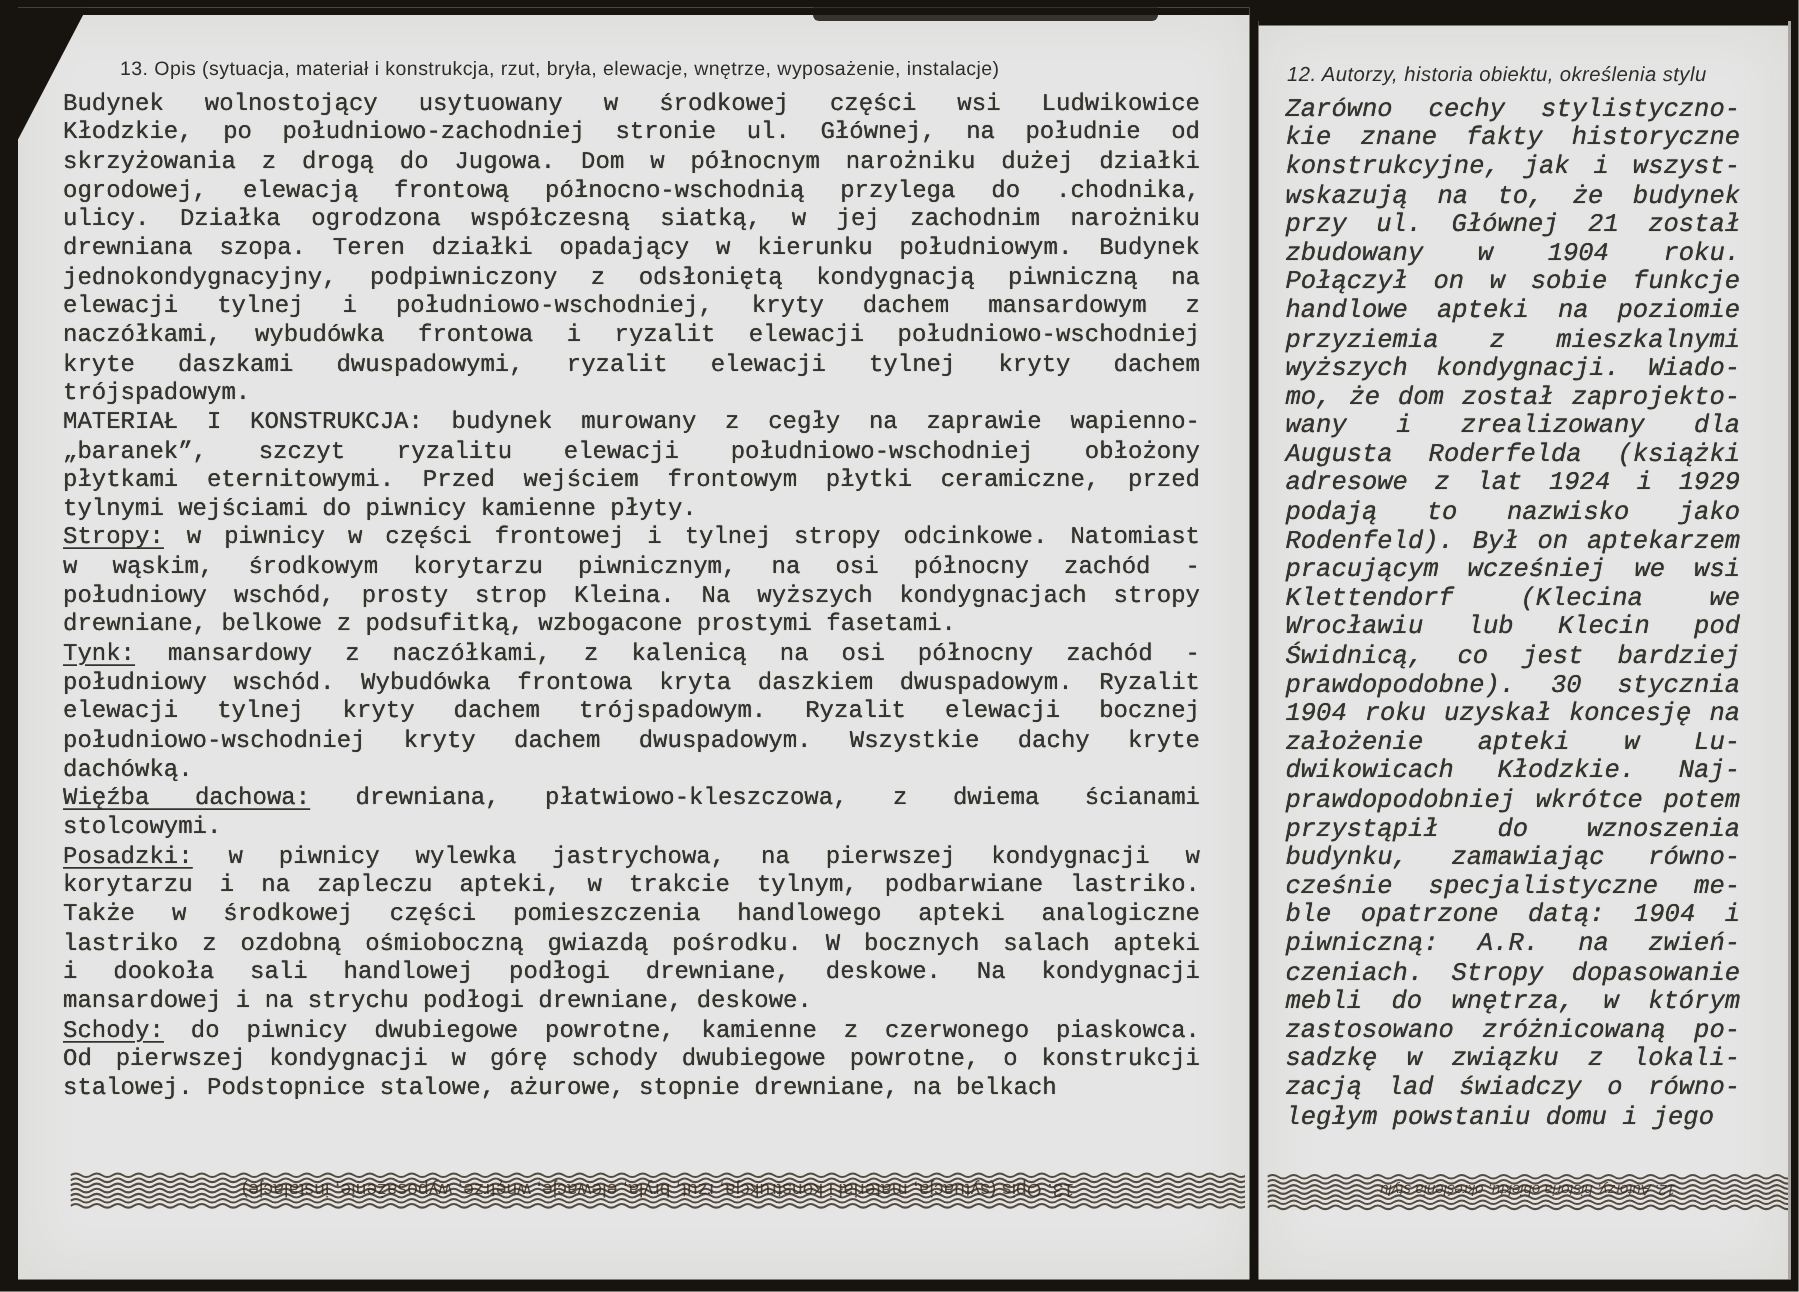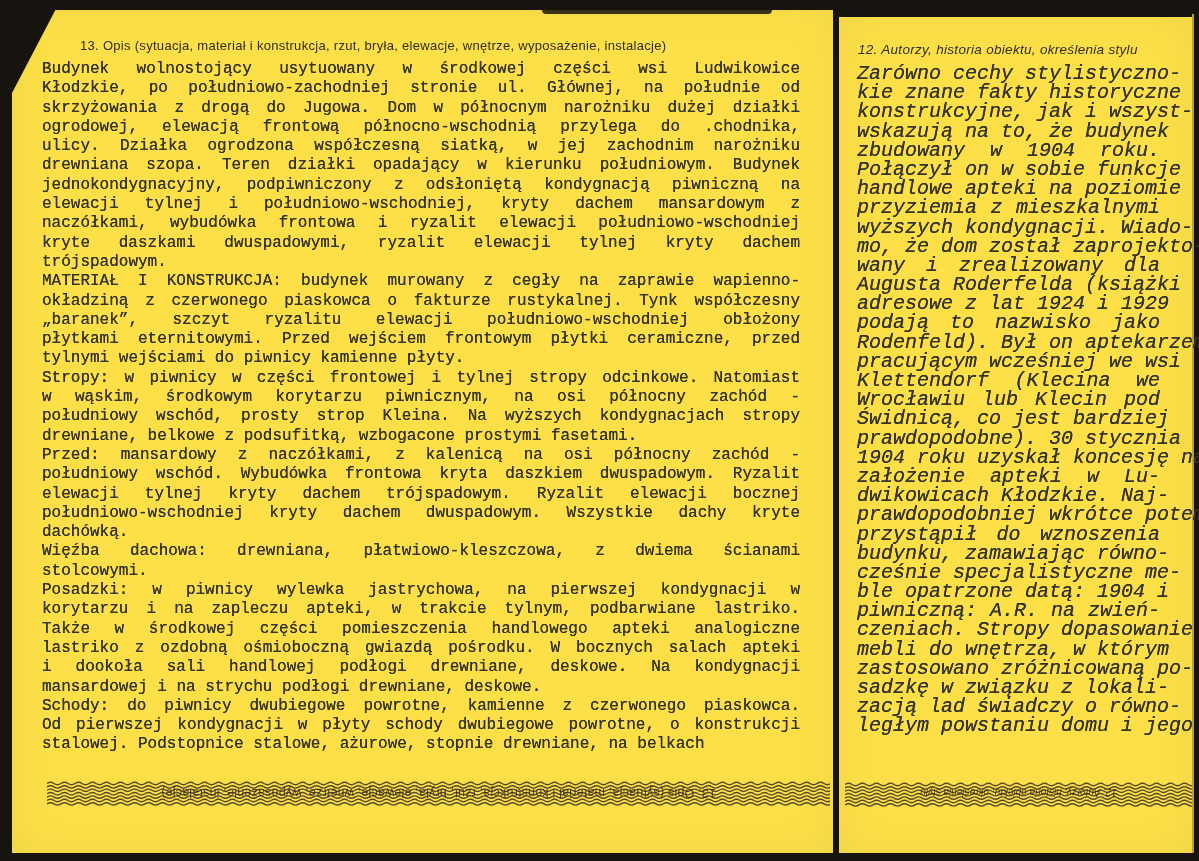"13. Opis (sytuacja, materiał i" .paper { background: #fde047 -> #e5e5e5 }
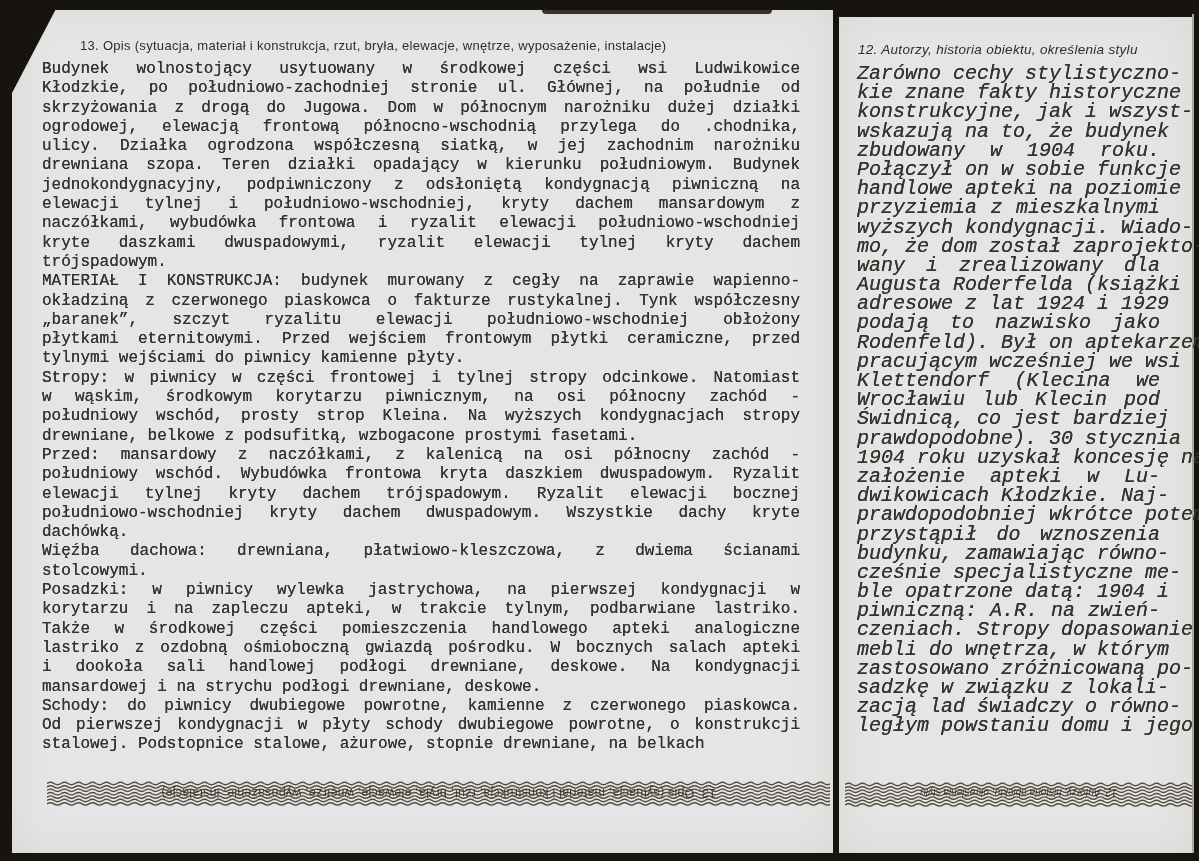"Zarówno cechy stylistyczno-" .body-right { font-size: 20px -> 17px }
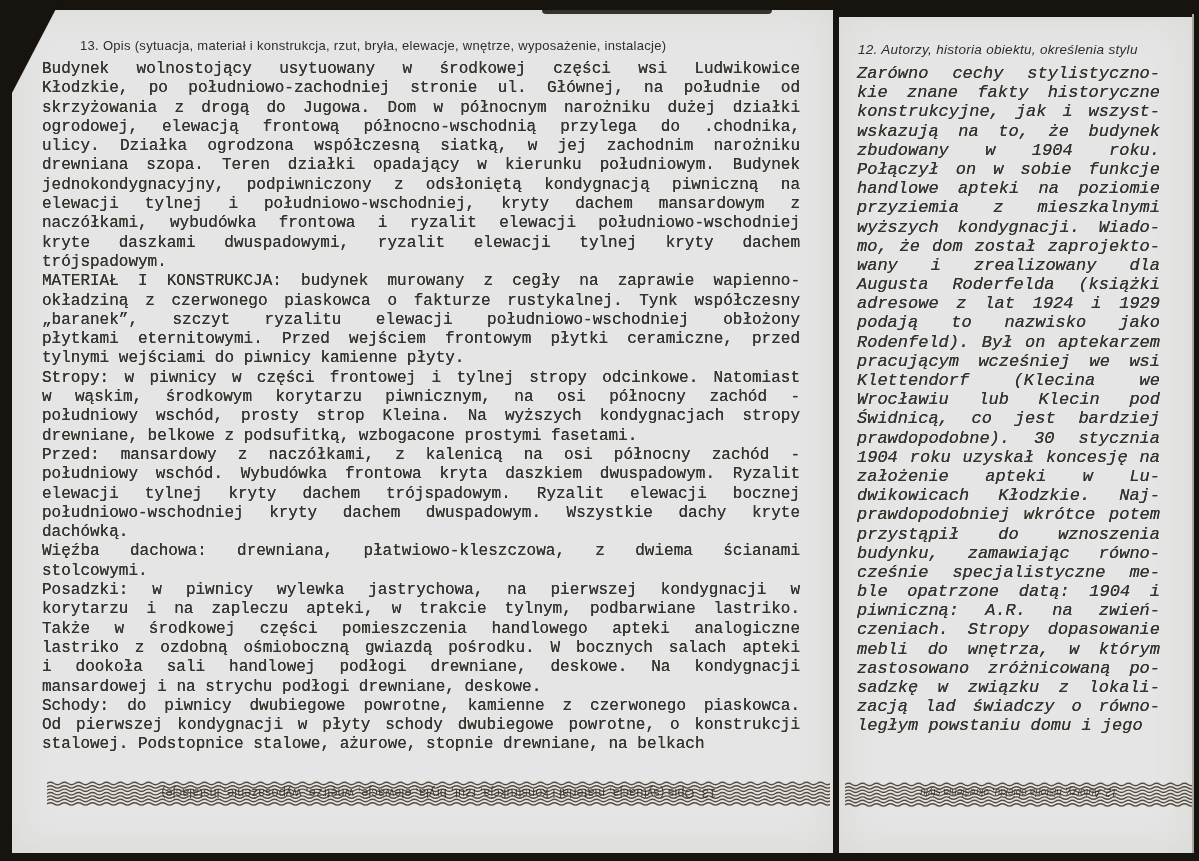"przy ul. Głównej 21 został" div.line { html: none -> <div>przy ul. Głównej 21 został</div> }
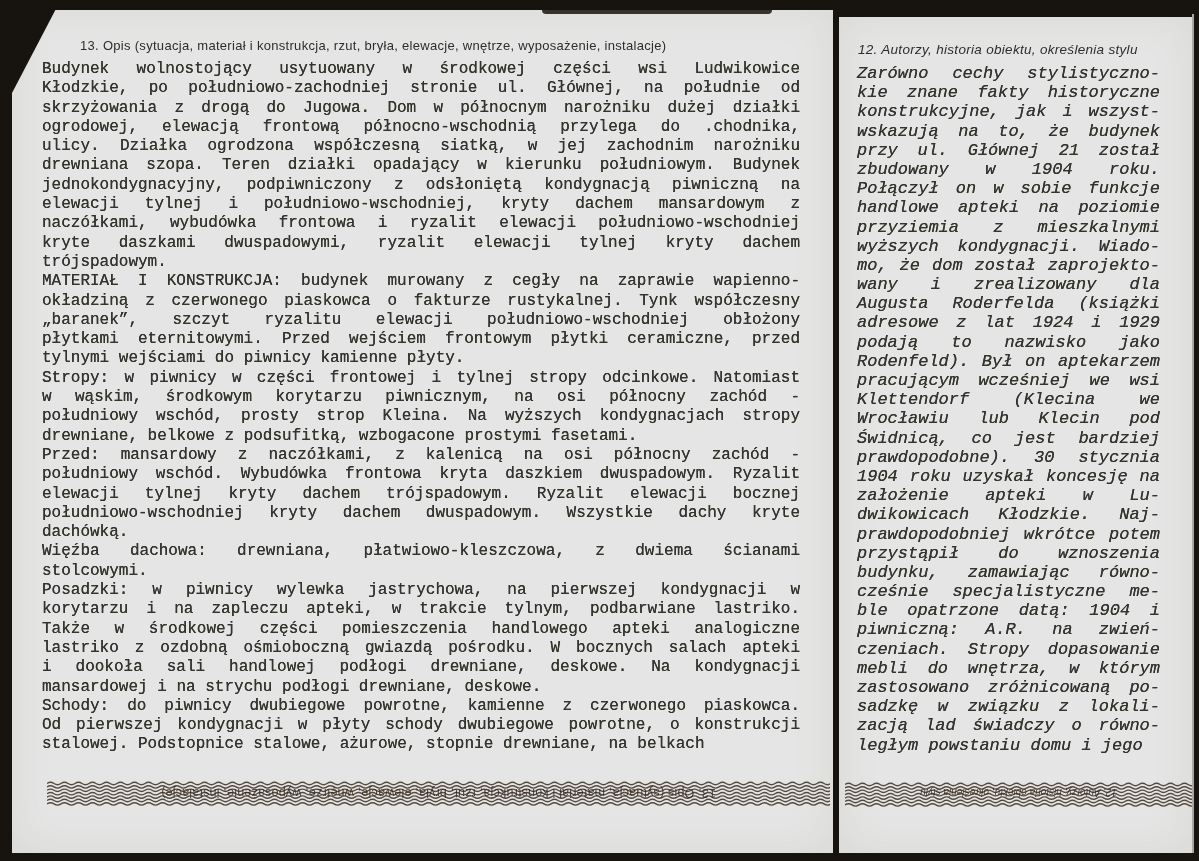"okładziną z czerwonego piaskowca o" div.line { html: <div>okładziną z czerwonego piaskowca o fakturze rustykalnej. Tynk współczesny</div> -> none }
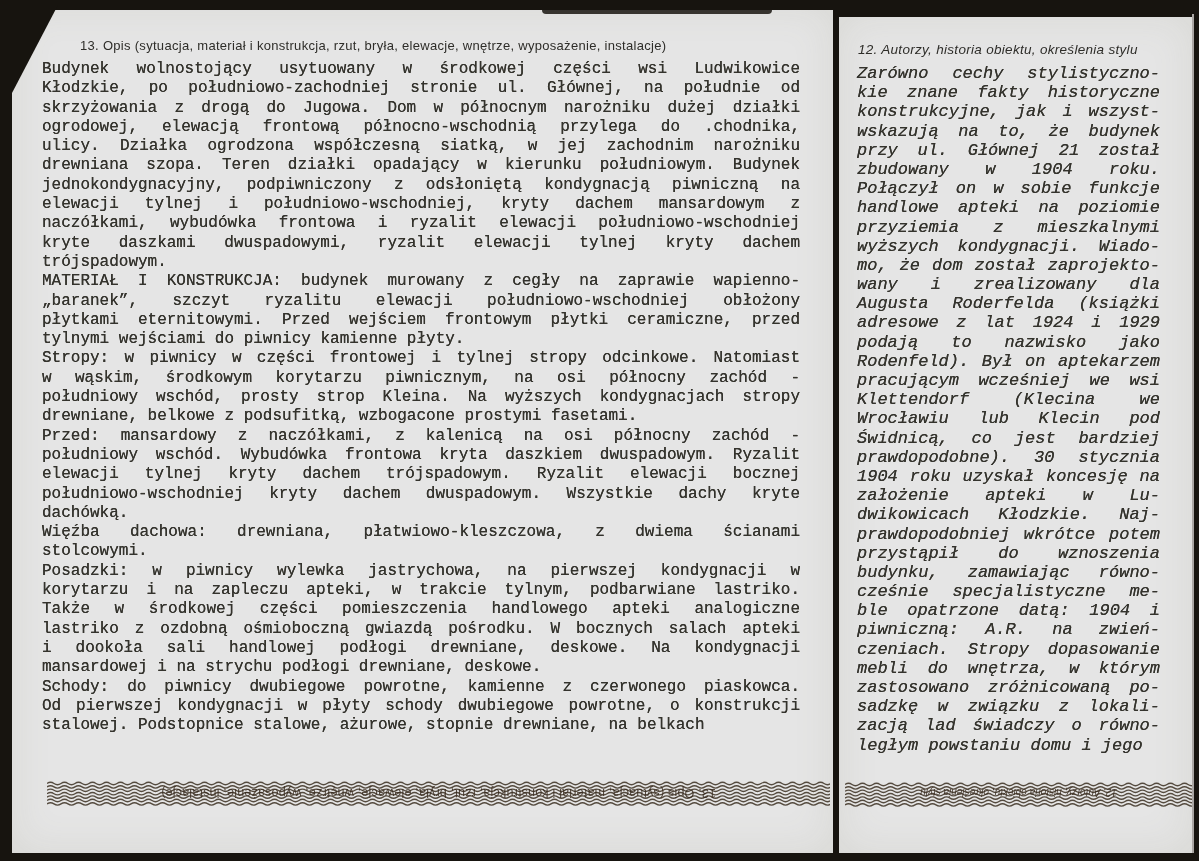"Stropy:" .line .u { text-decoration: none -> underline }
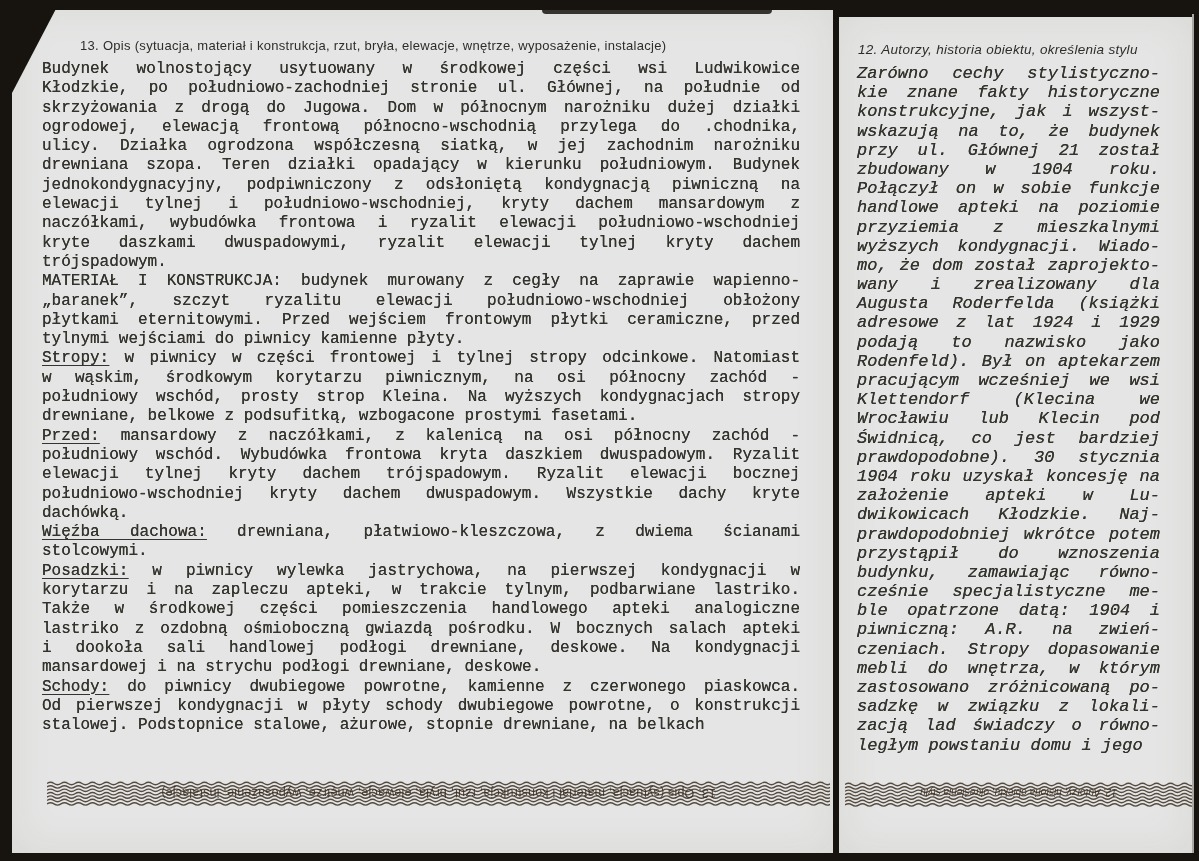"Przed:" span.u { text: Przed -> Tynk }
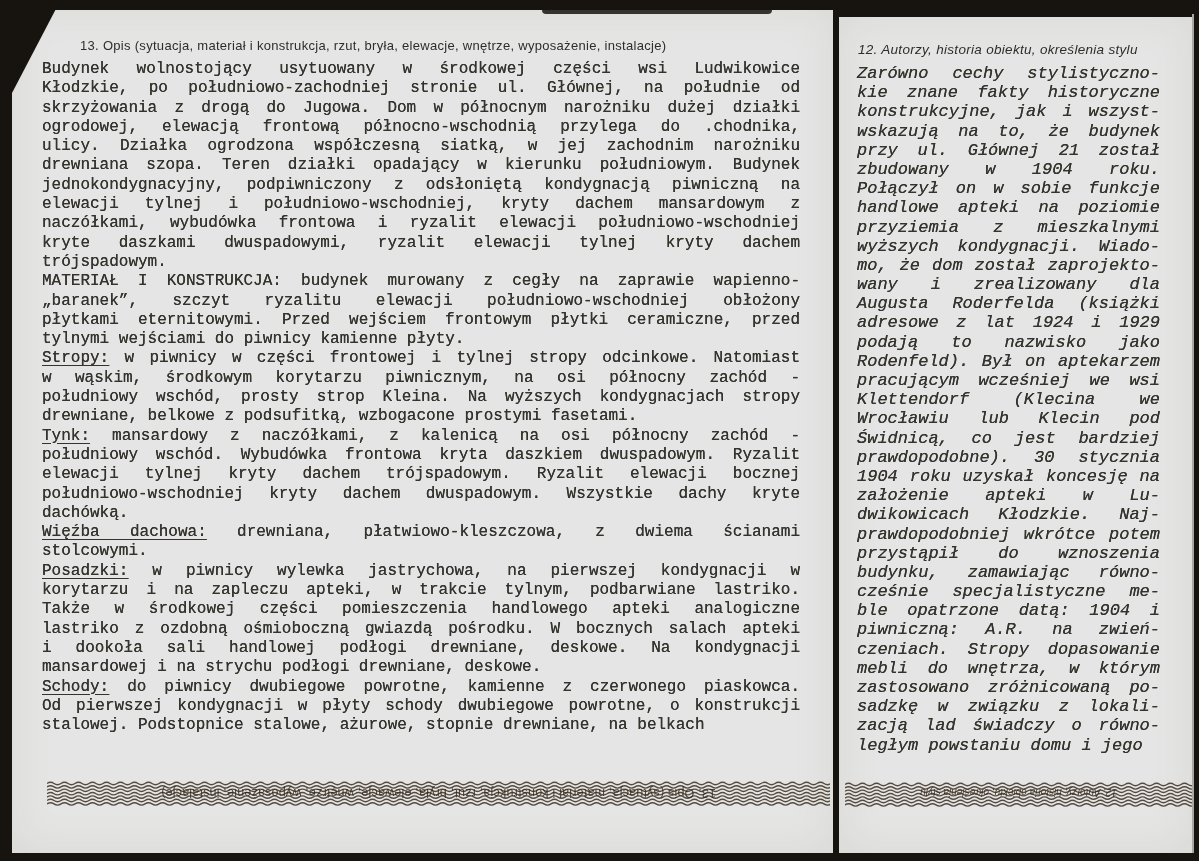"Od pierwszej kondygnacji w płyty" div.line { text: płyty -> górę }
